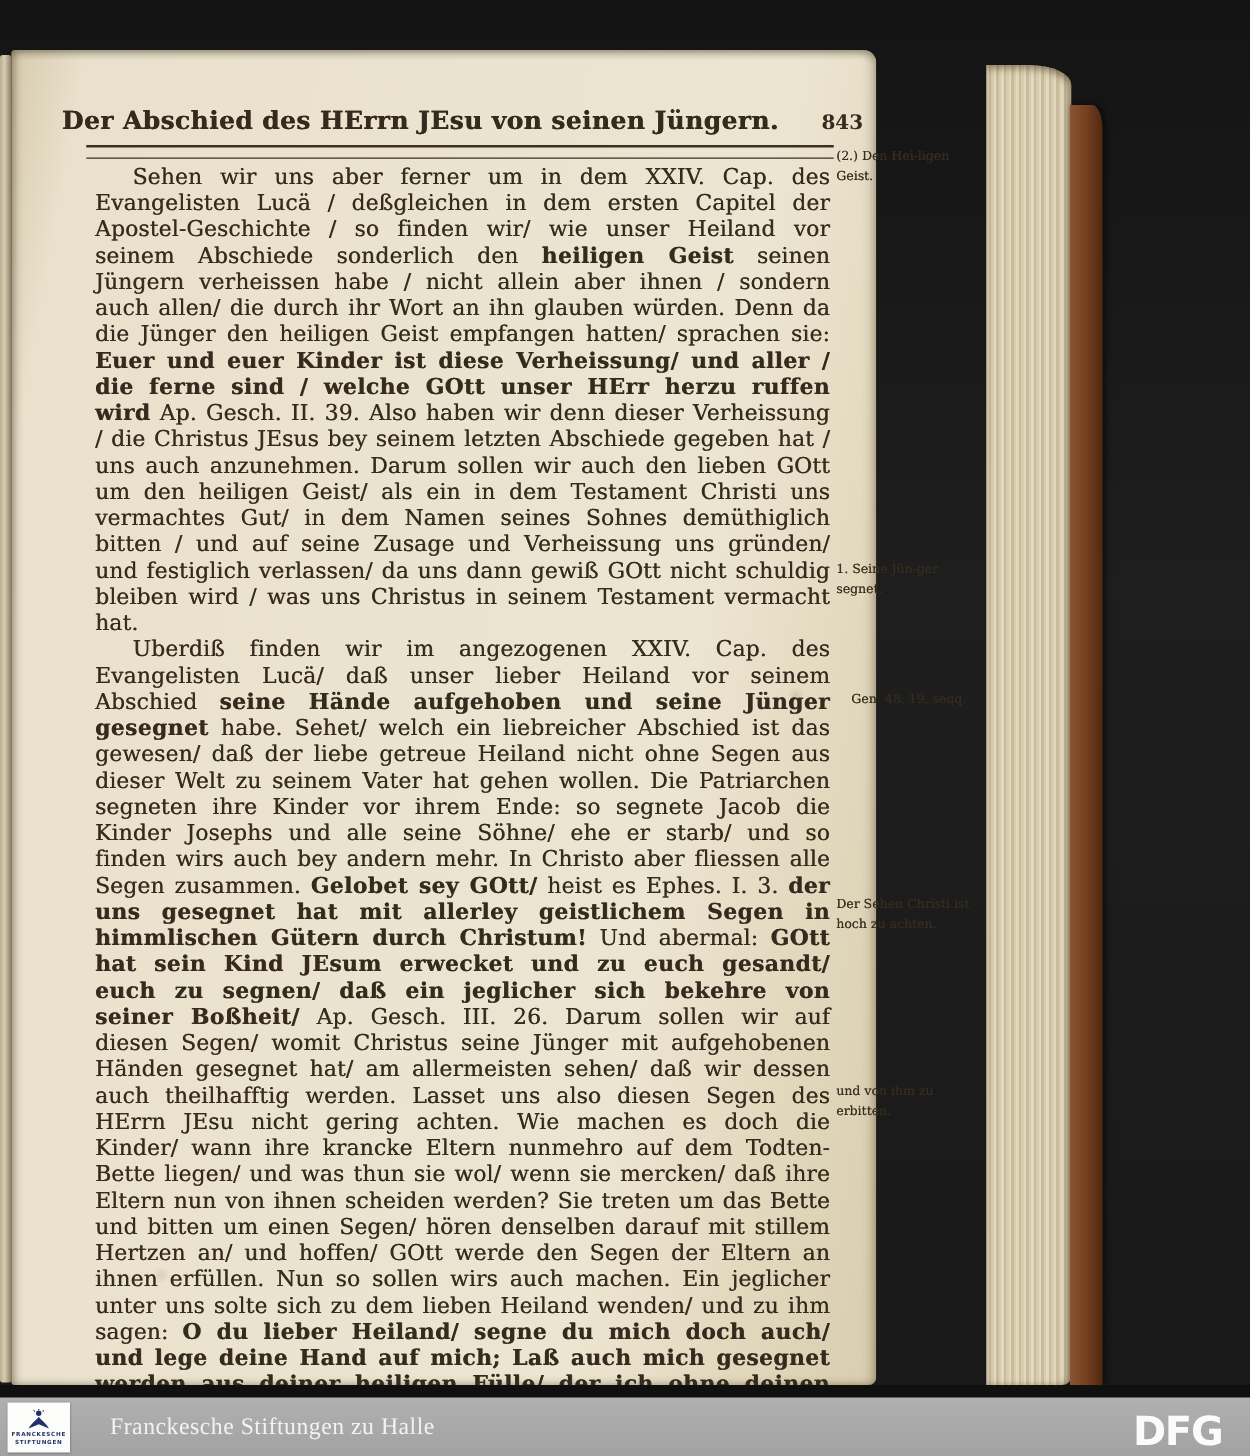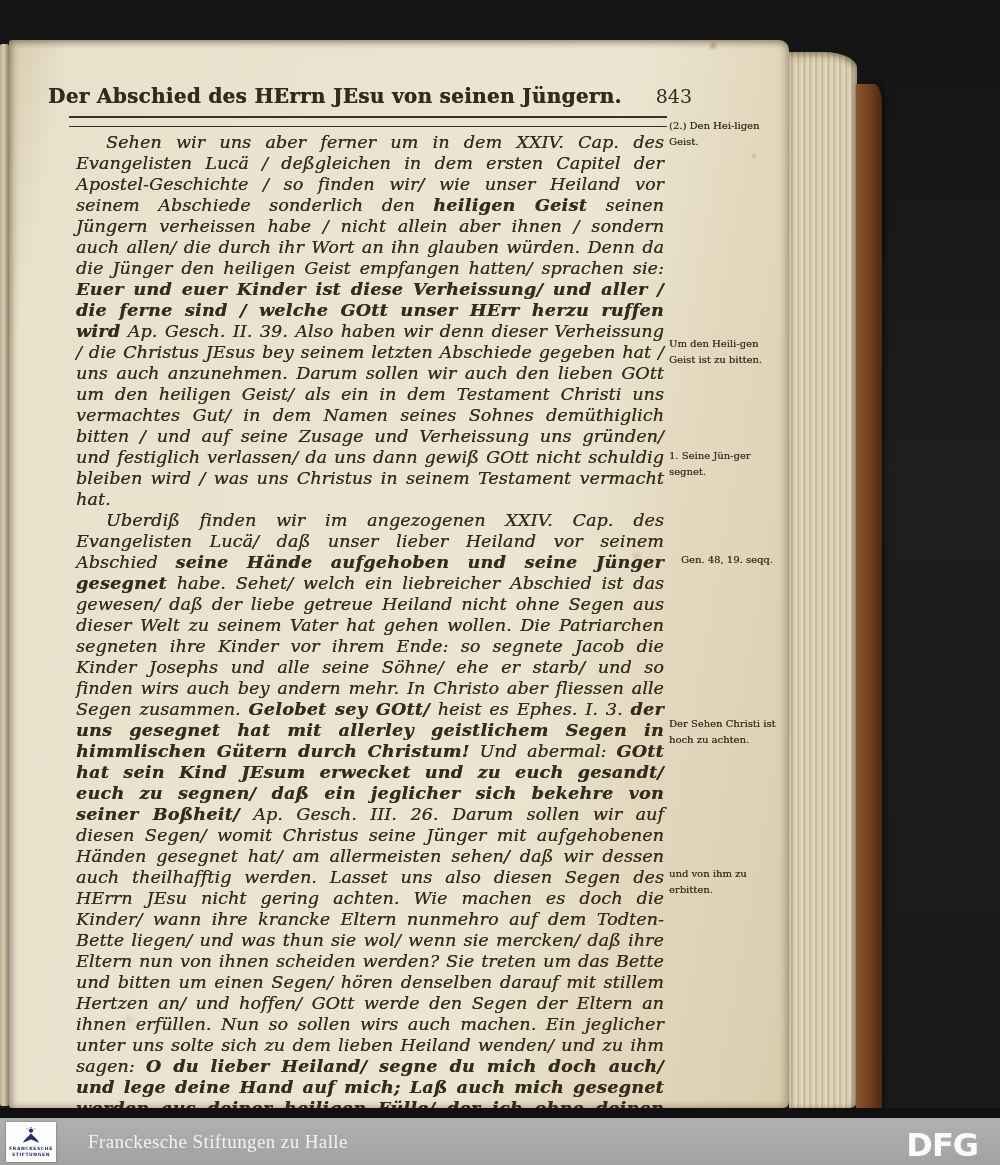"Der Abschied des HErrn JEsu" .page { width: 780px -> 692px }
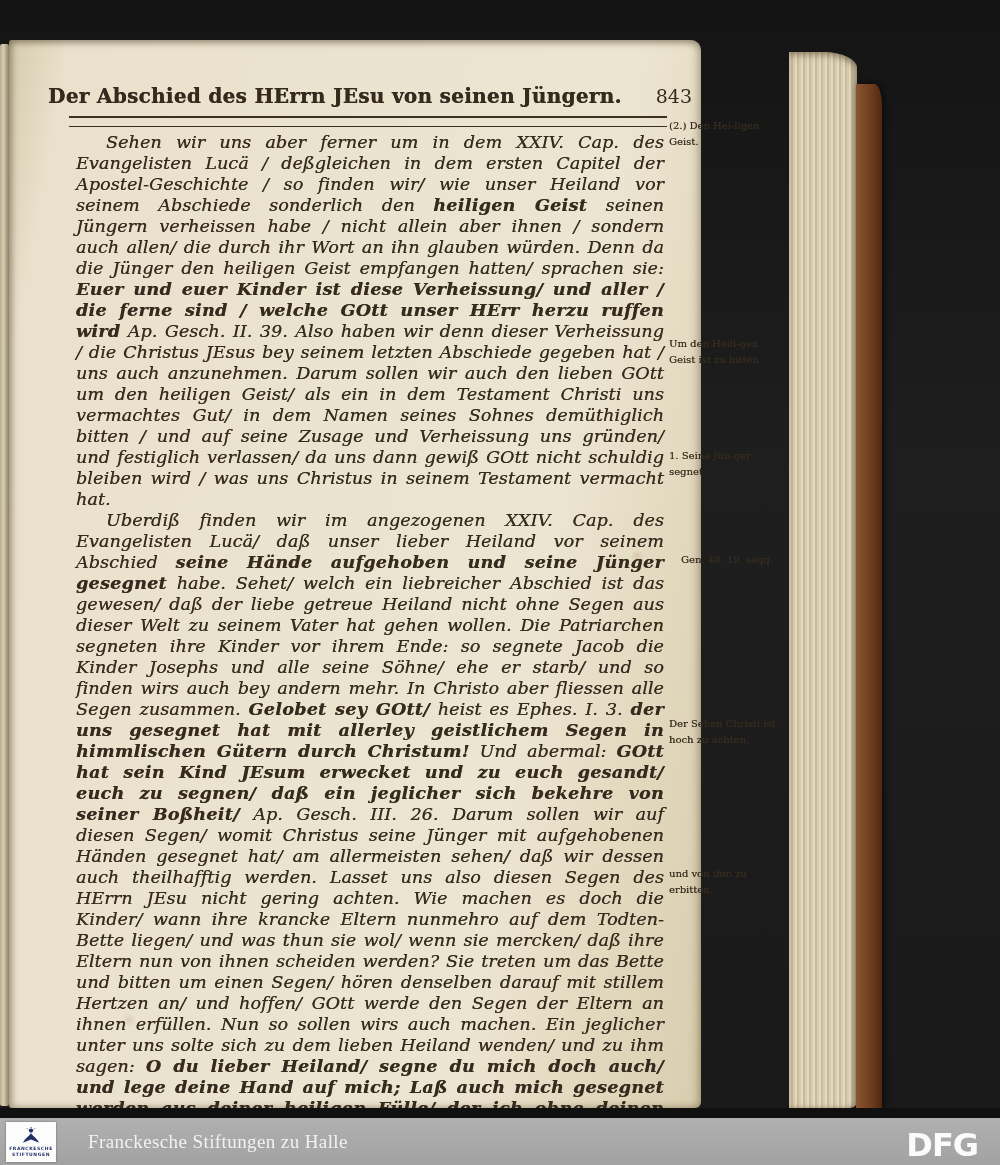"843" .running-head .pagenum { font-size: 19px -> 16px; font-weight: normal -> bold }
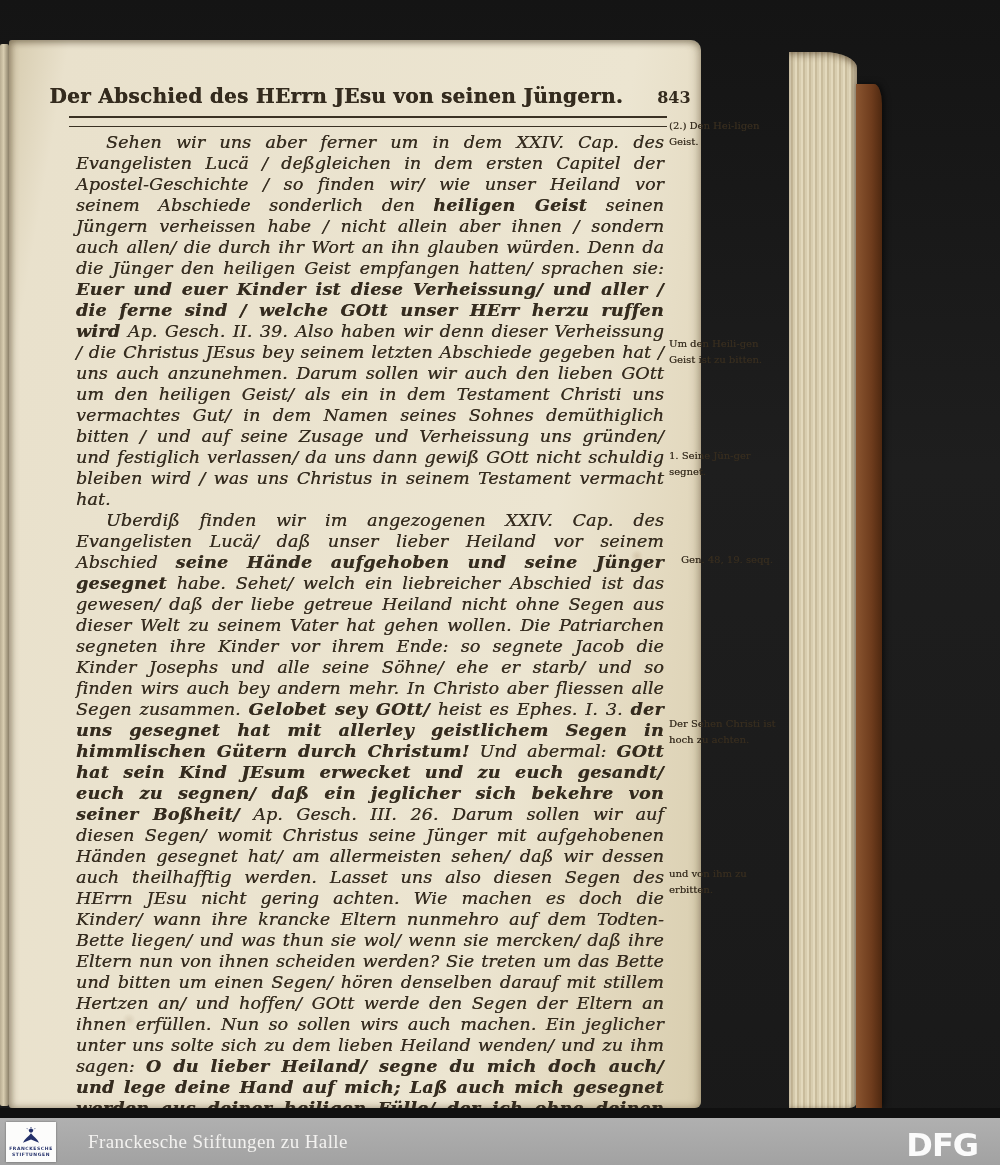"Sehen wir uns aber ferner" .body-col p { font-style: italic -> none }
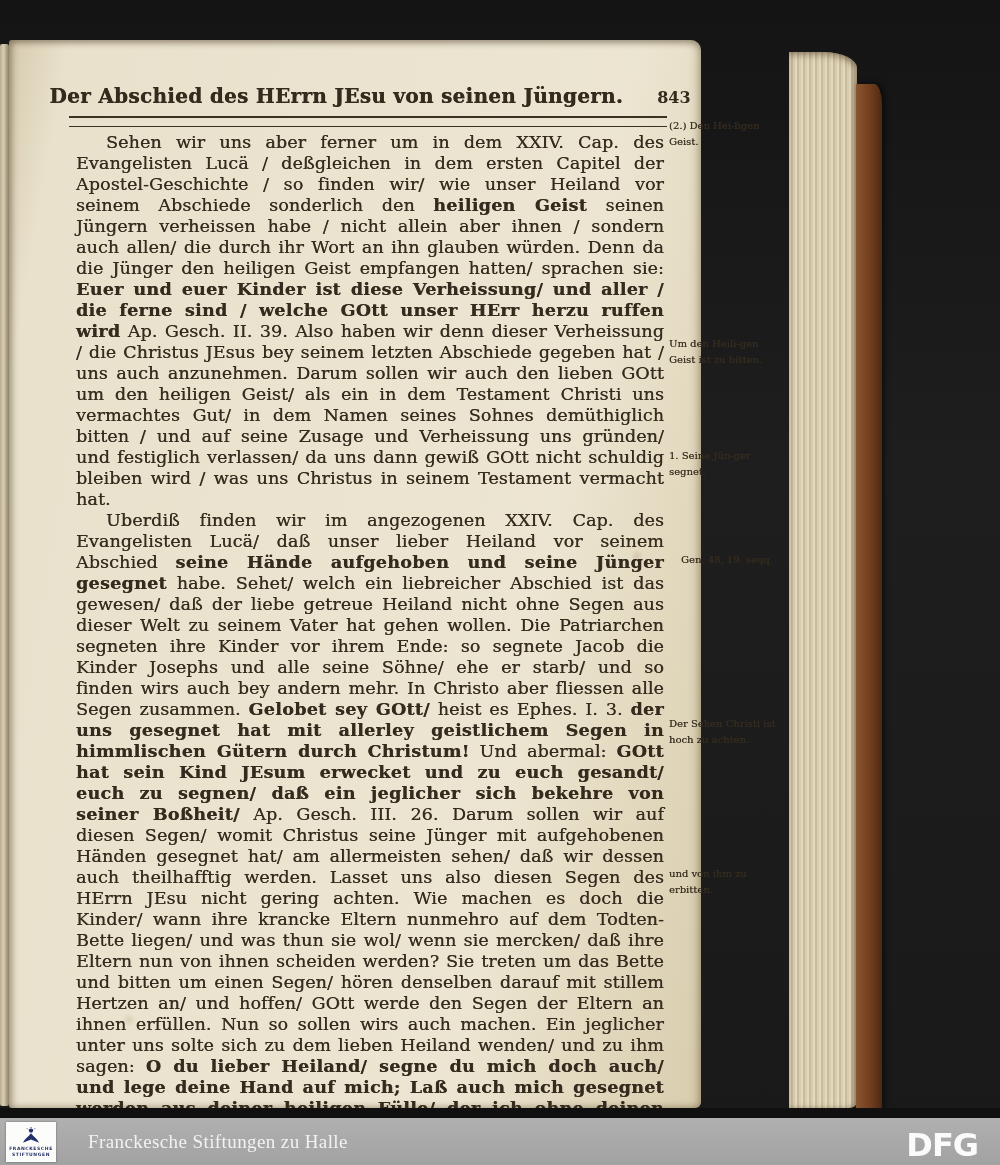"Um den Heili-gen Geist ist" div.margin-note { html: <div>Um den Heili-gen Geist ist zu bitten.</div> -> none }
